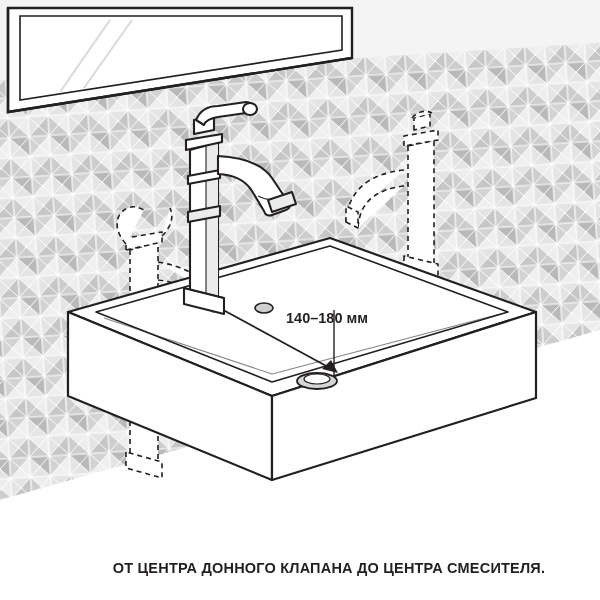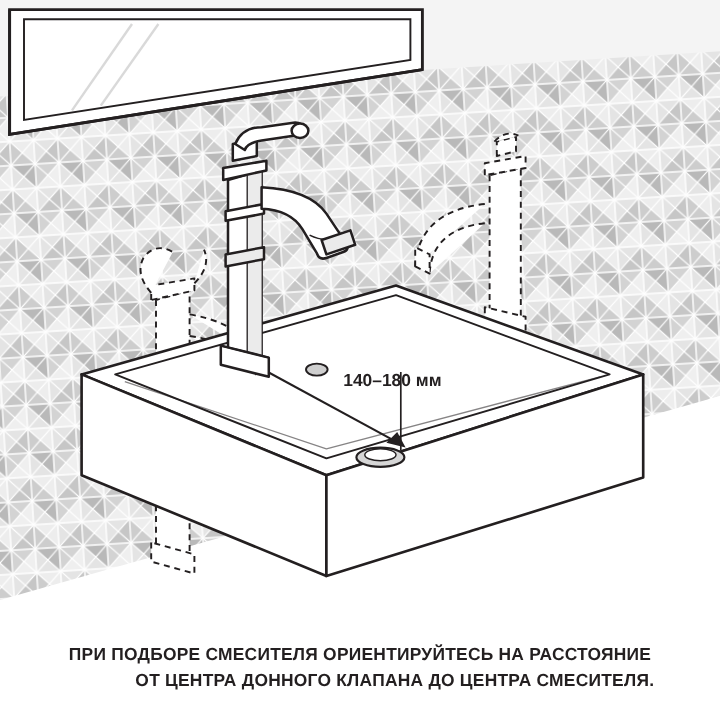"ПРИ ПОДБОРЕ СМЕСИТЕЛЯ ОРИЕНТИРУЙТЕСЬ НА" div.caption { html: <div>ПРИ ПОДБОРЕ СМЕСИТЕЛЯ ОРИЕНТИРУЙТЕСЬ НА РАССТОЯНИЕ</div> -> none }
